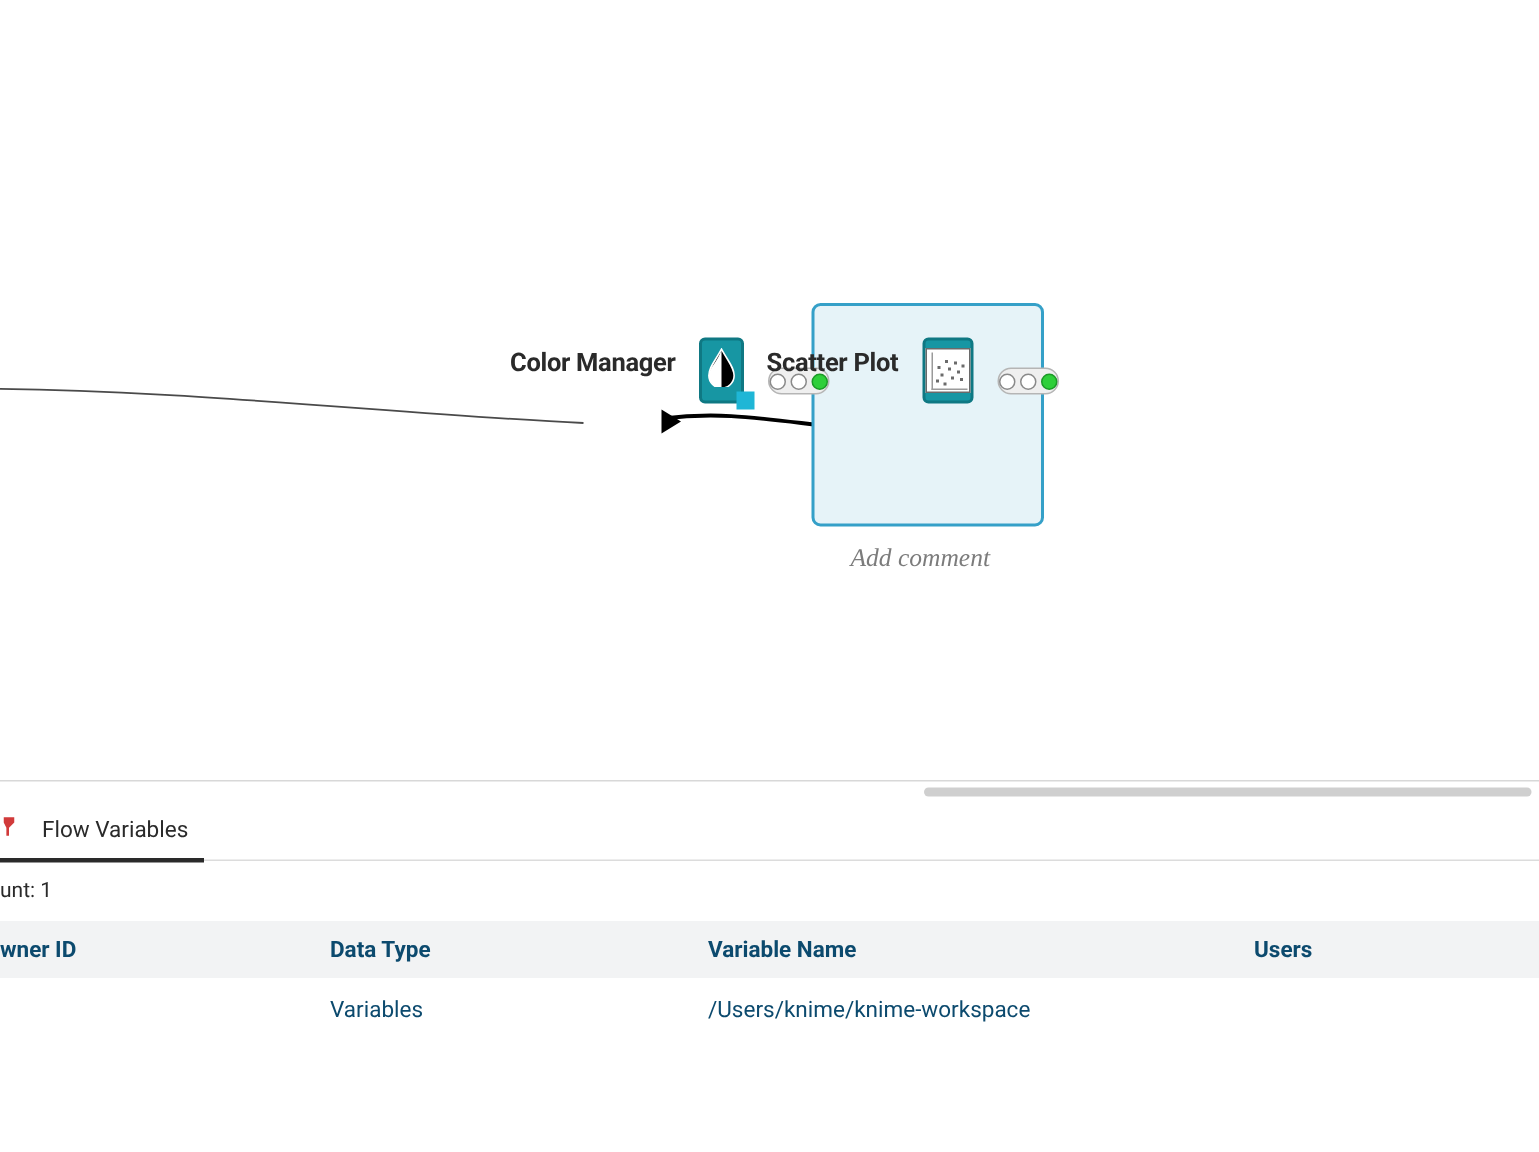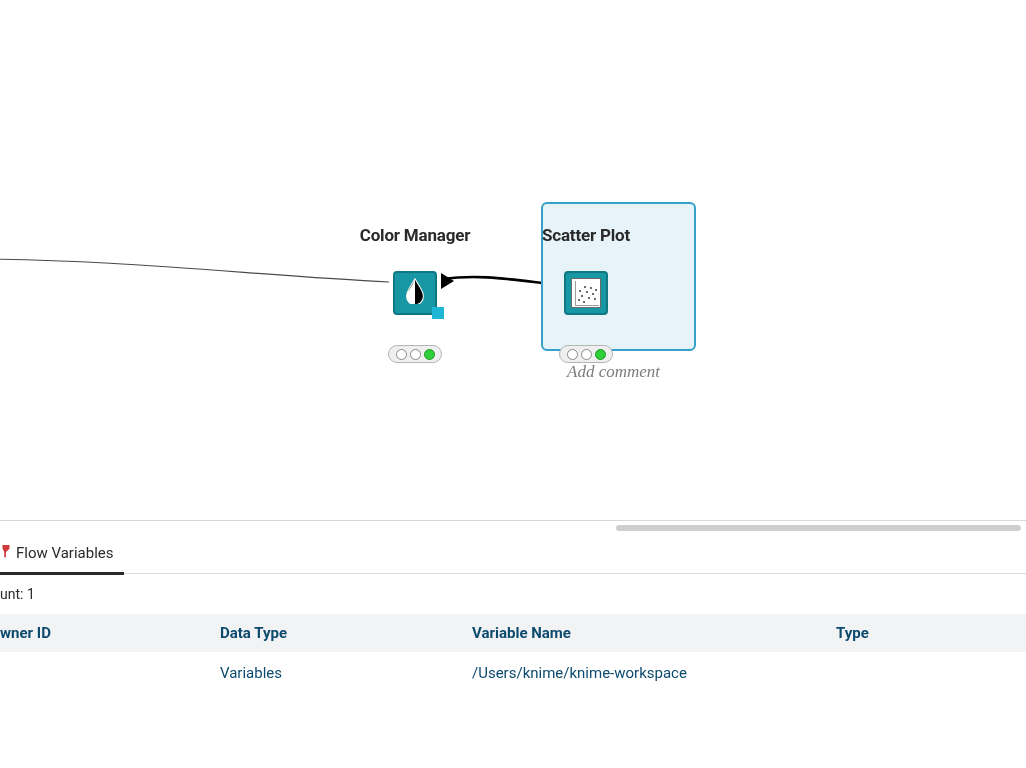"Color Manager" .node { flex-direction: column -> row }
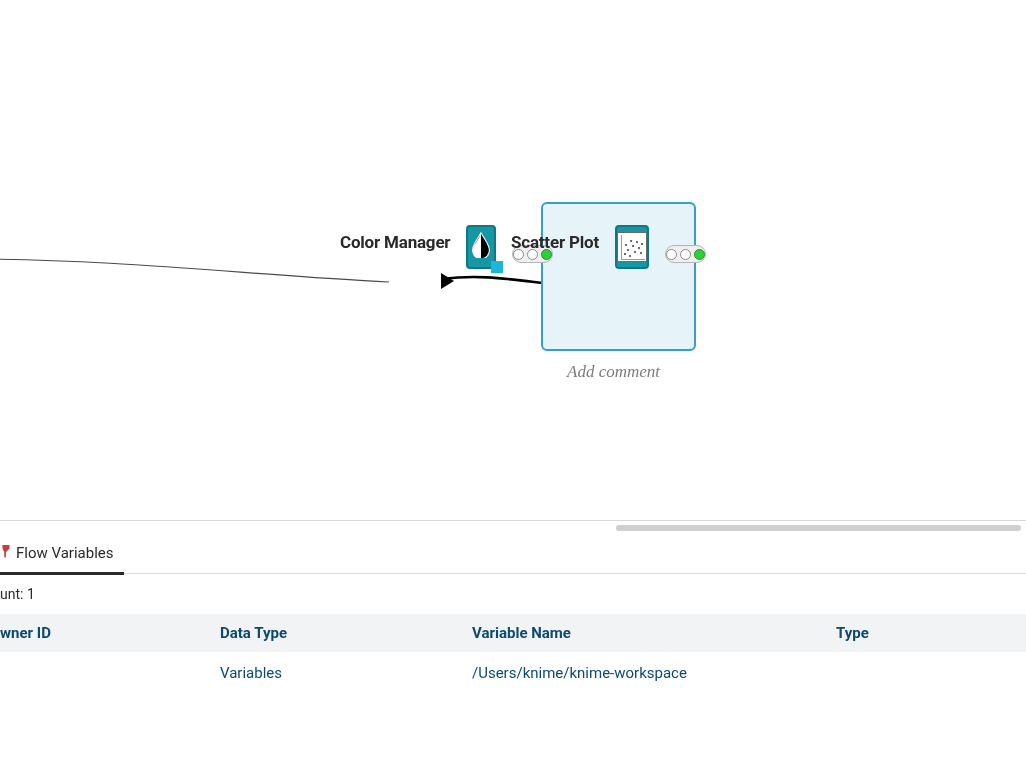"Flow Variables" .tab { gap: 4px -> 16px }
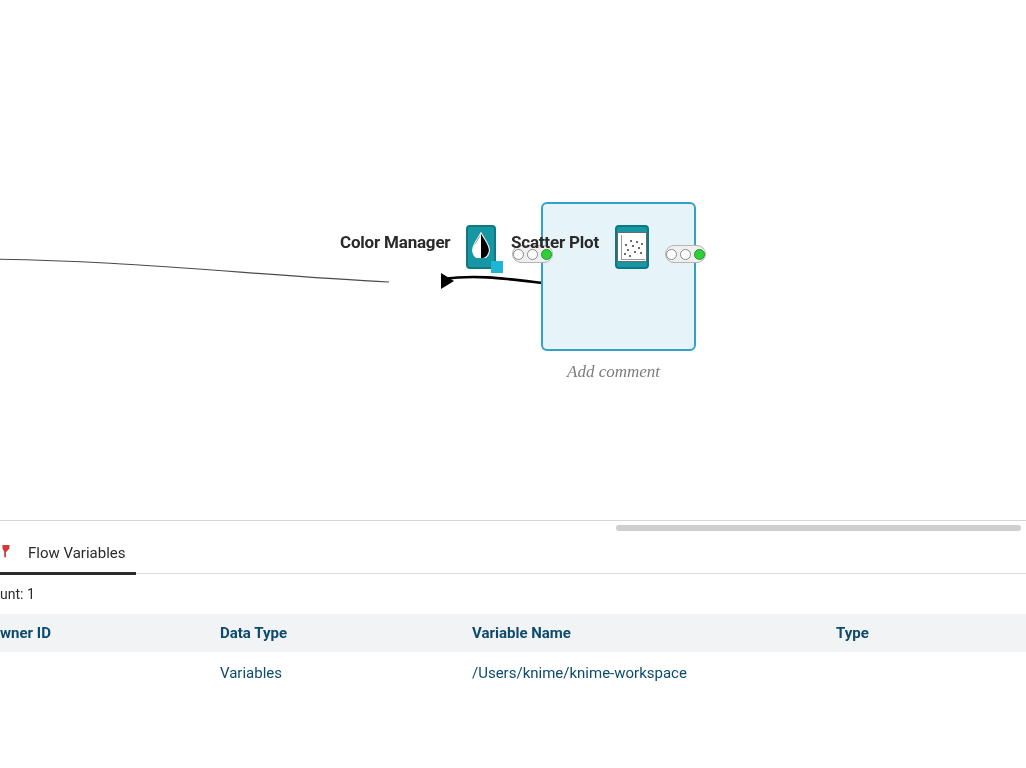"Type" div.cell { text: Type -> Users }
